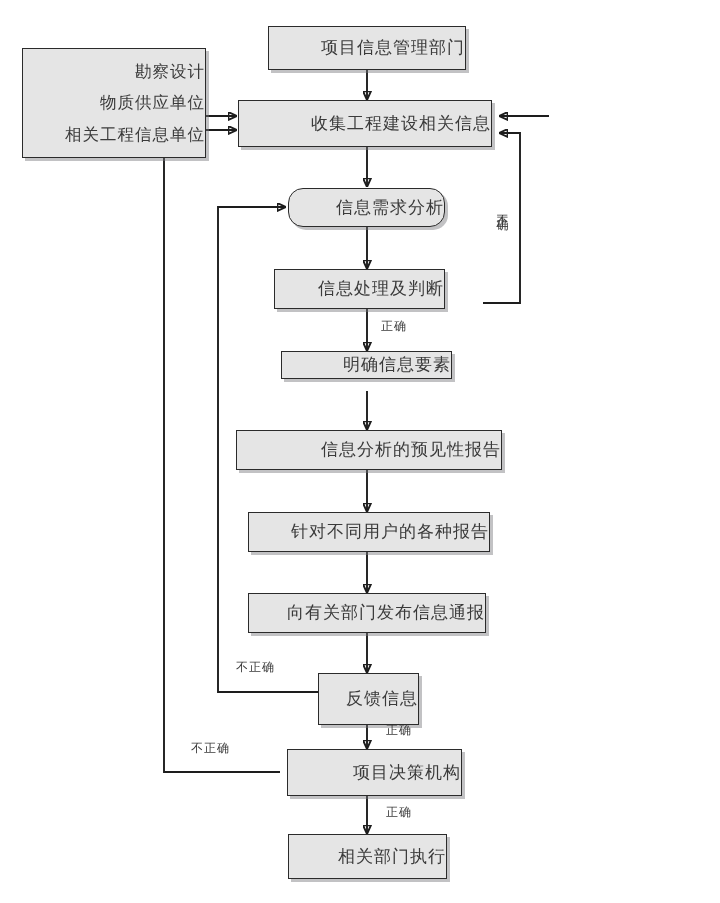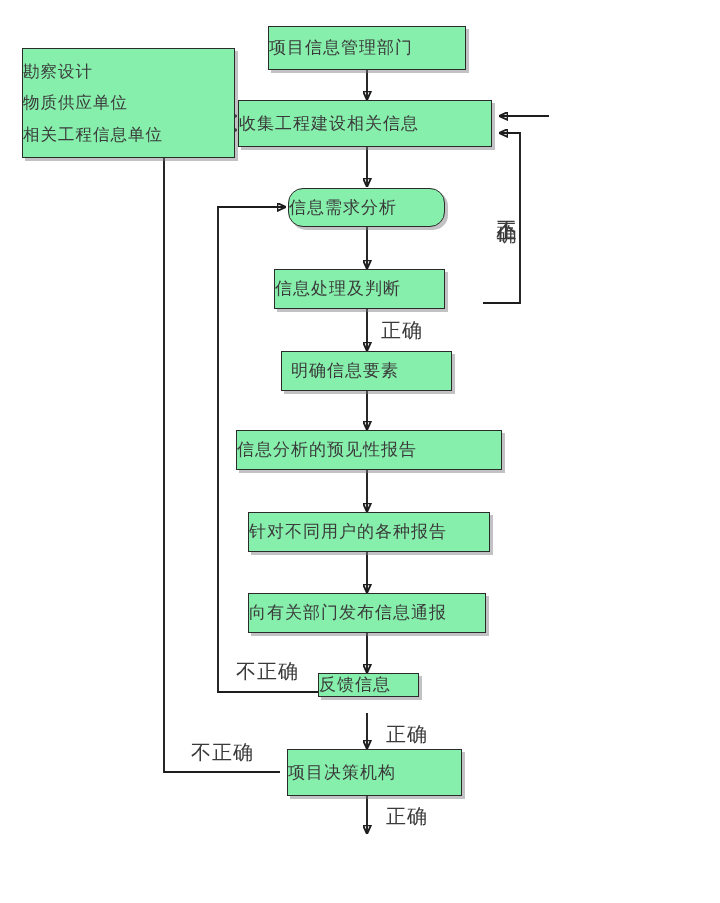"项目信息管理部门" .node { align-items: flex-start -> flex-end; background: #86efac -> #e5e5e5 }
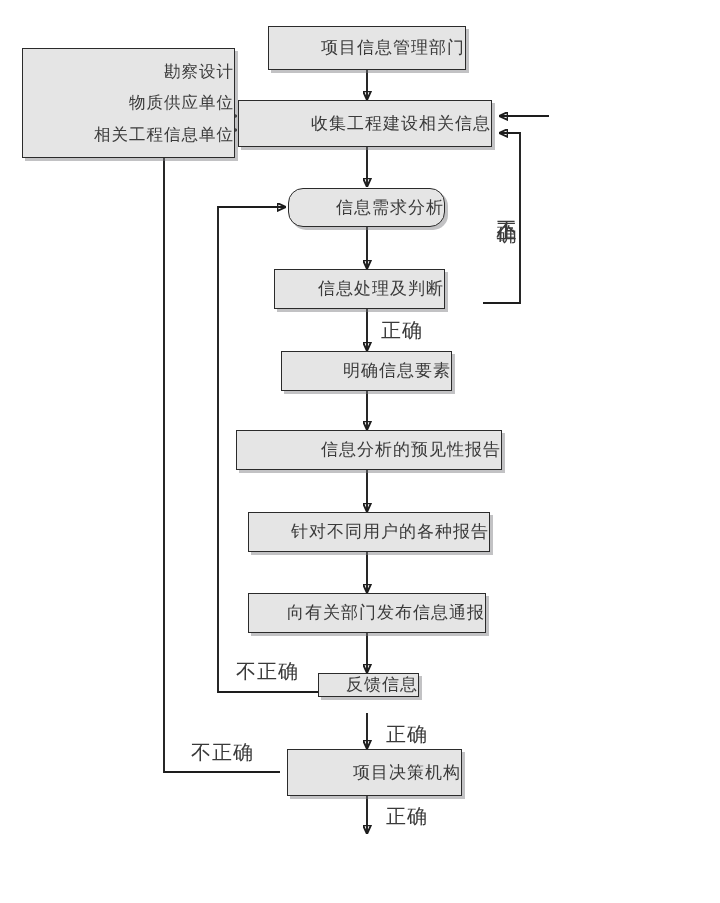"勘察设计" div.node { width: 213px -> 184px }
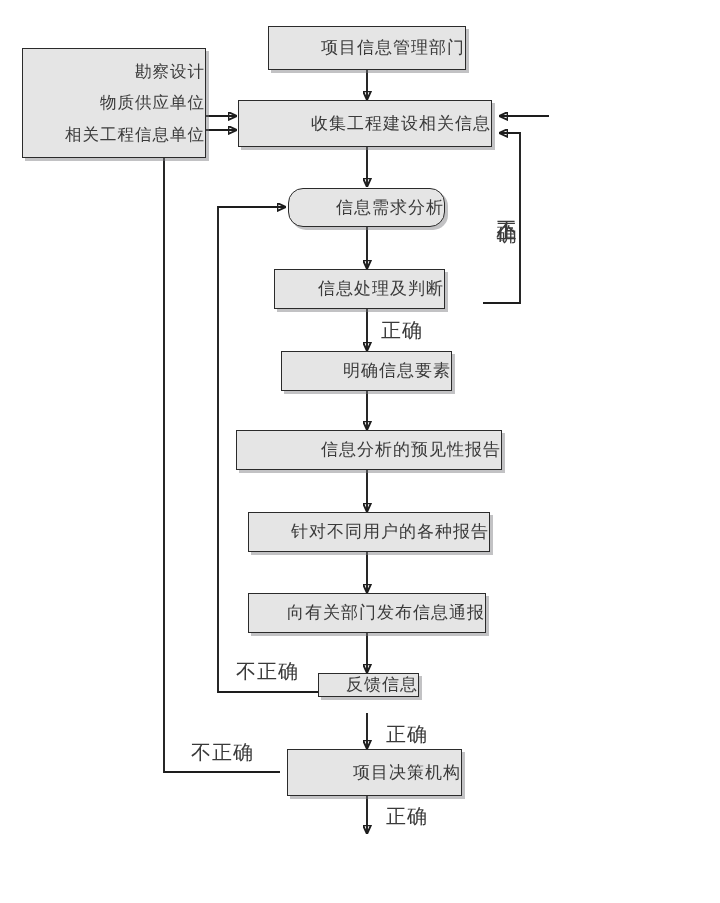"正确" .edge-label { font-size: 20px -> 12px }
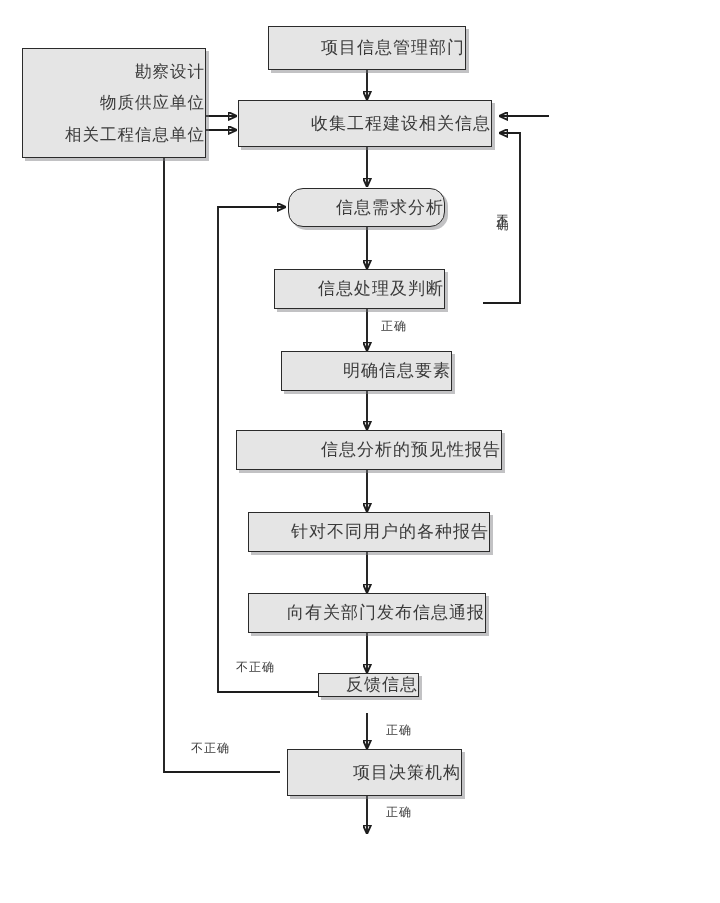"明确信息要素" div.node { height: 40px -> 28px }
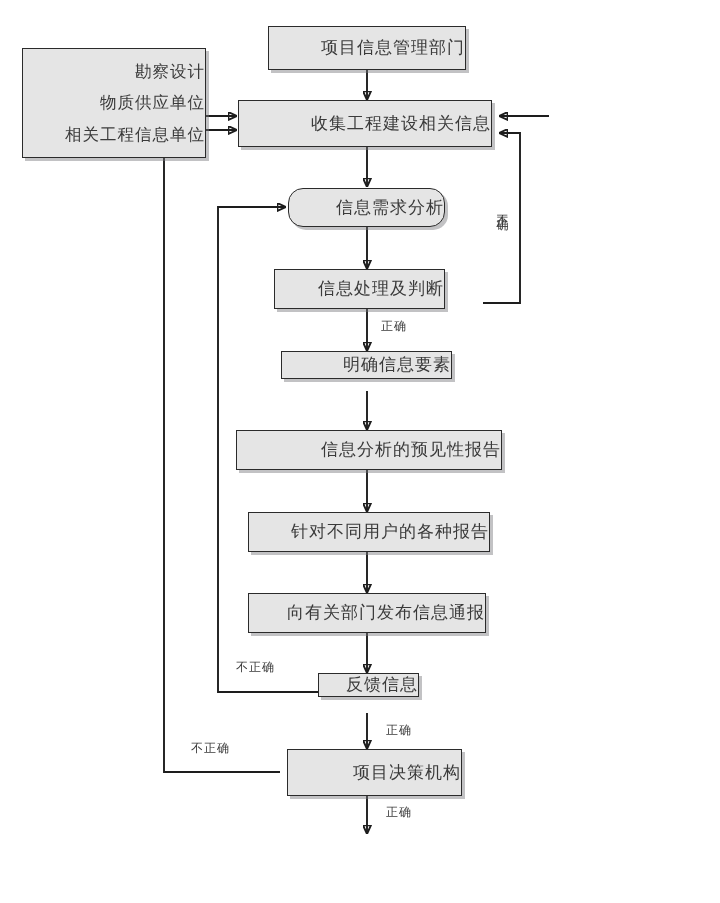"反馈信息" div.node { height: 24px -> 52px }
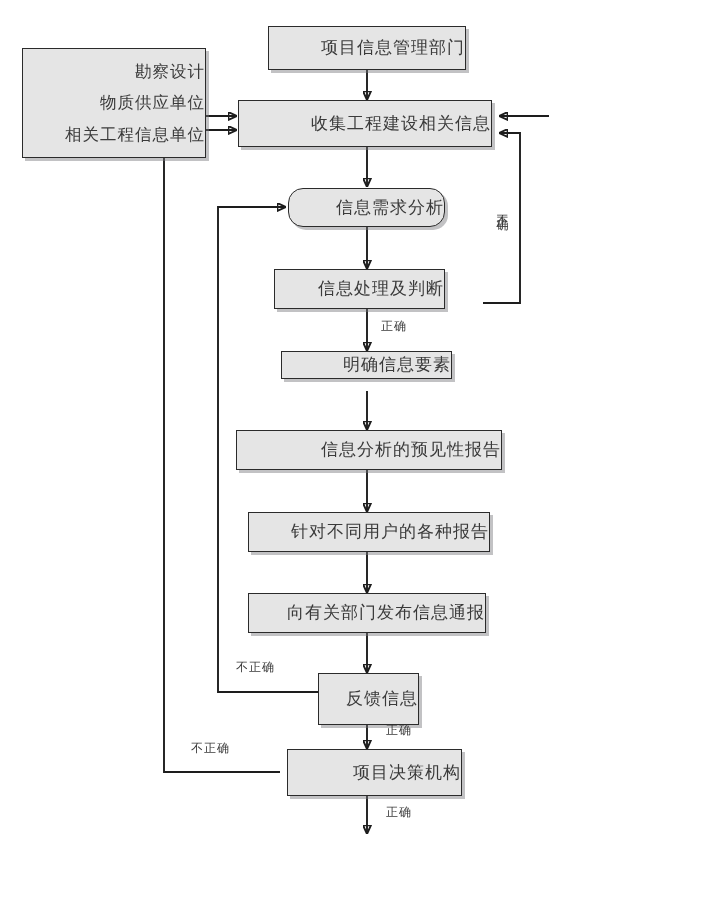"相关部门执行" div.node { html: none -> <div> <span>相关部门执行</span> </div> }
